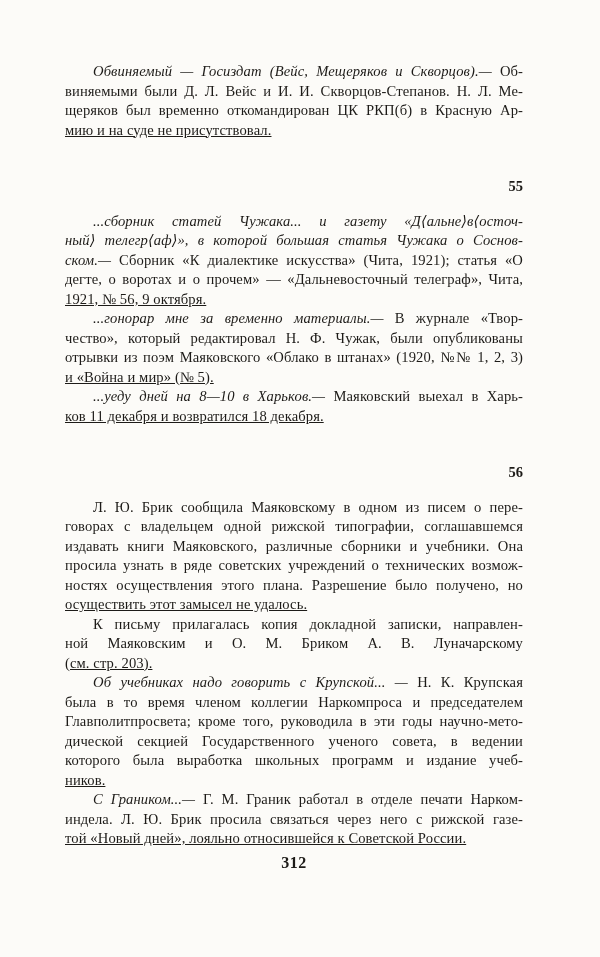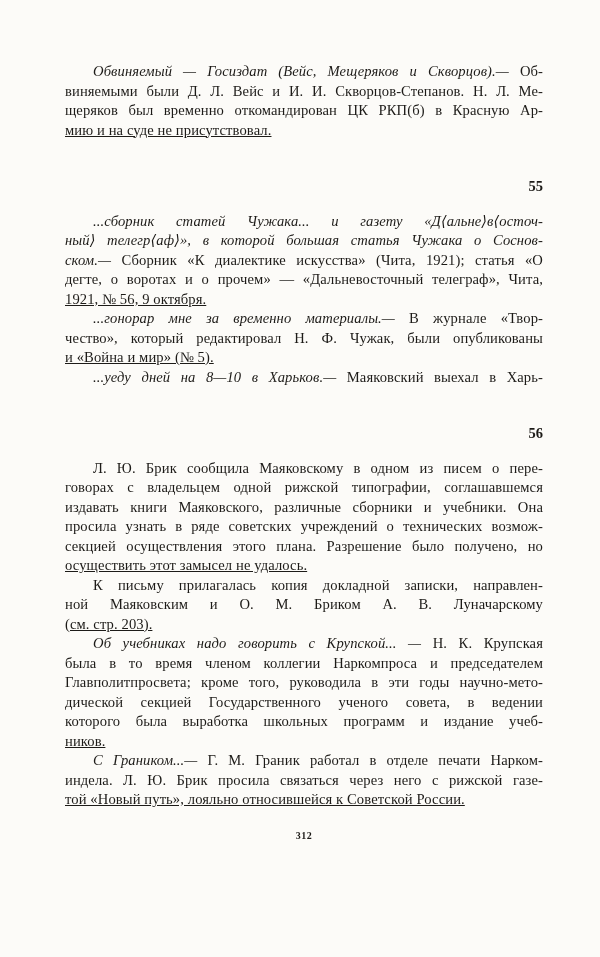"Обвиняемый — Госиздат (Вейс, Мещеряков" .book-page { padding: 62px 57px 0 65px -> 62px 77px 0 65px }
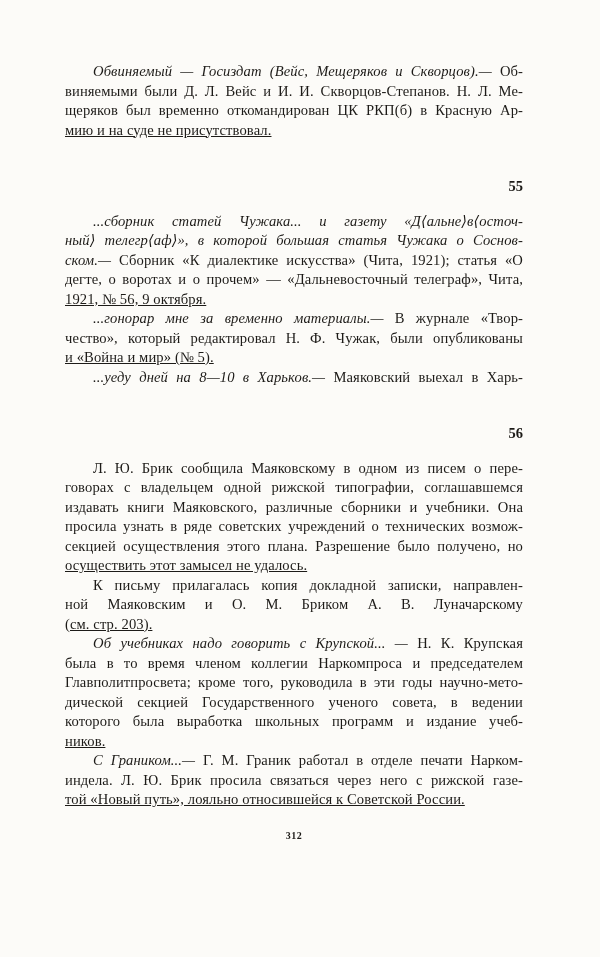"отрывки из поэм Маяковского «Облако" div.line { html: none -> <div><span>отрывки из поэм Маяковского «Облако в штанах» (1920, №№ 1, 2, 3)</span></div> }
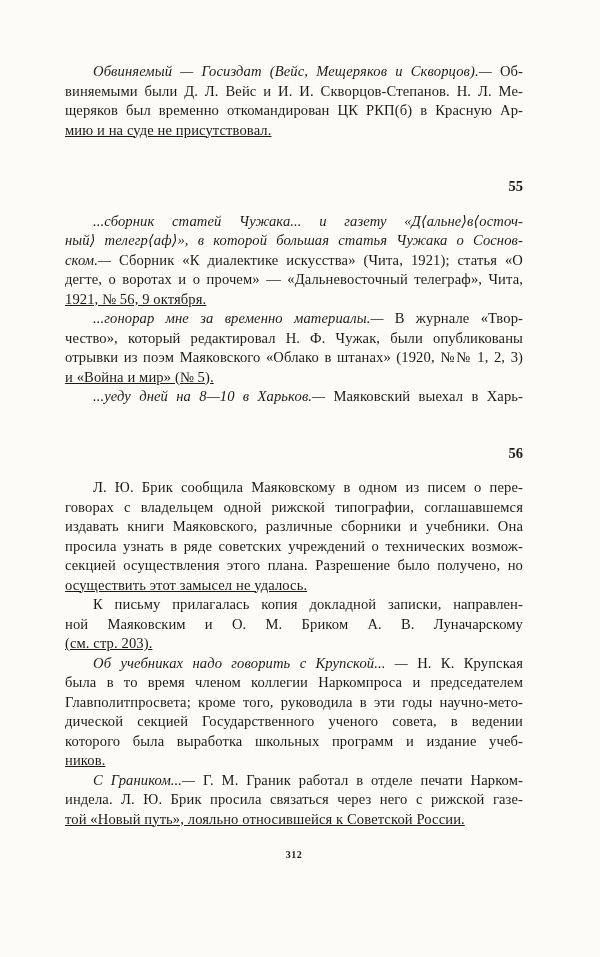"ков 11 декабря и возвратился" div.line { html: none -> <div><span>ков 11 декабря и возвратился 18 декабря.</span></div> }
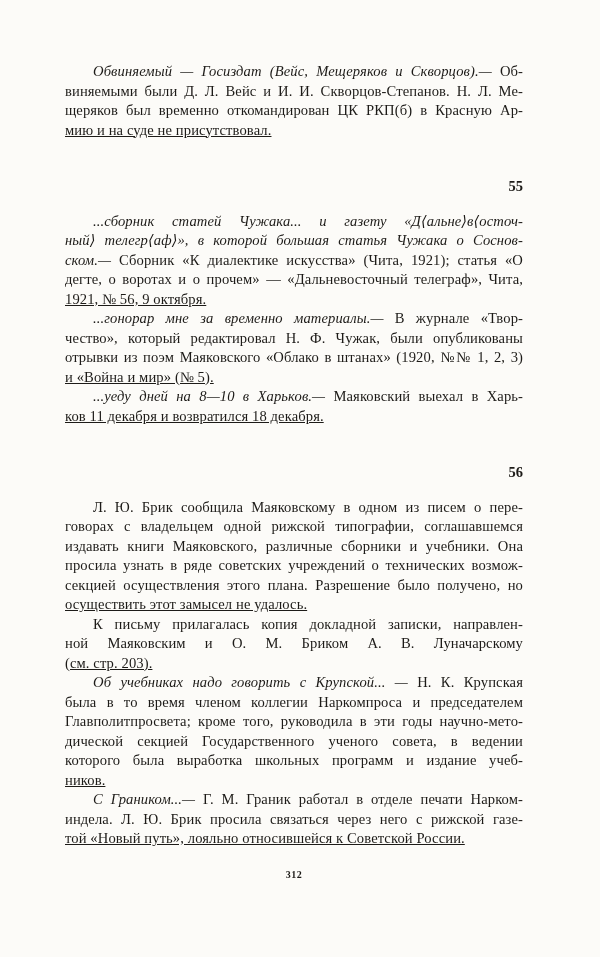"секцией осуществления этого плана." span.rm { text: секцией -> ностях }
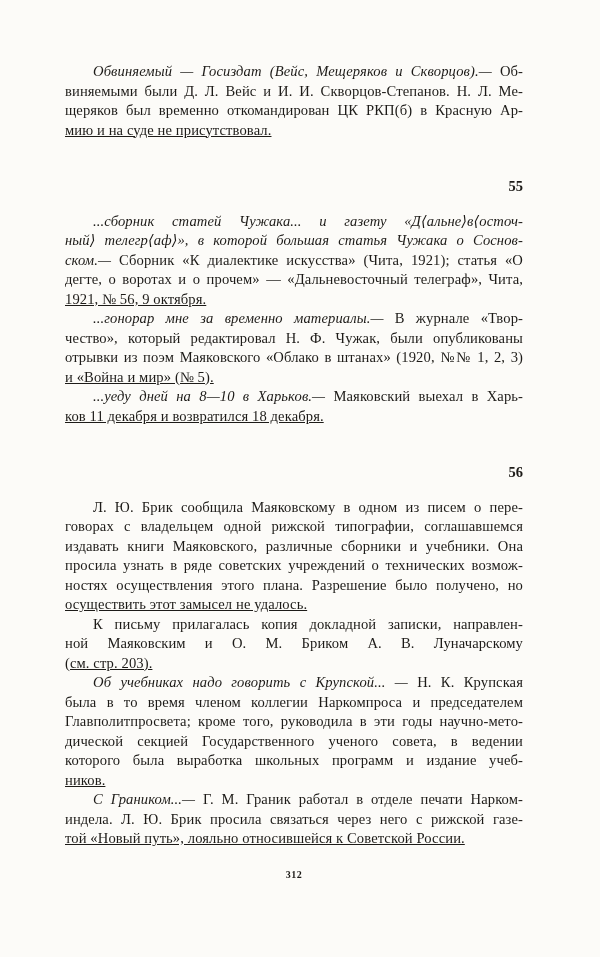"той «Новый путь», лояльно относившейся" span.rm { text: путь -> дней }
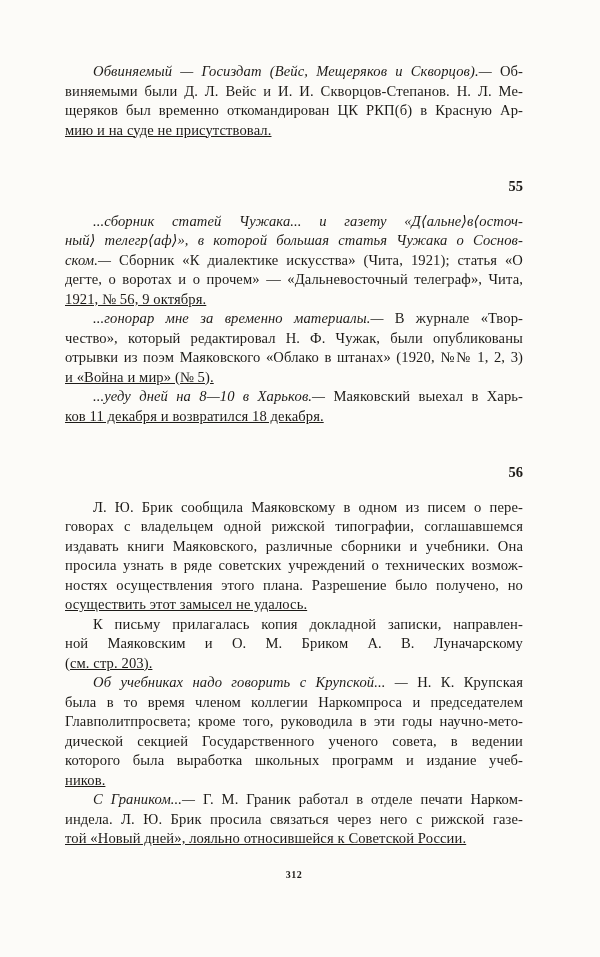"312" .page-number { font-size: 10px -> 16px; margin-top: 16px -> 4px }
